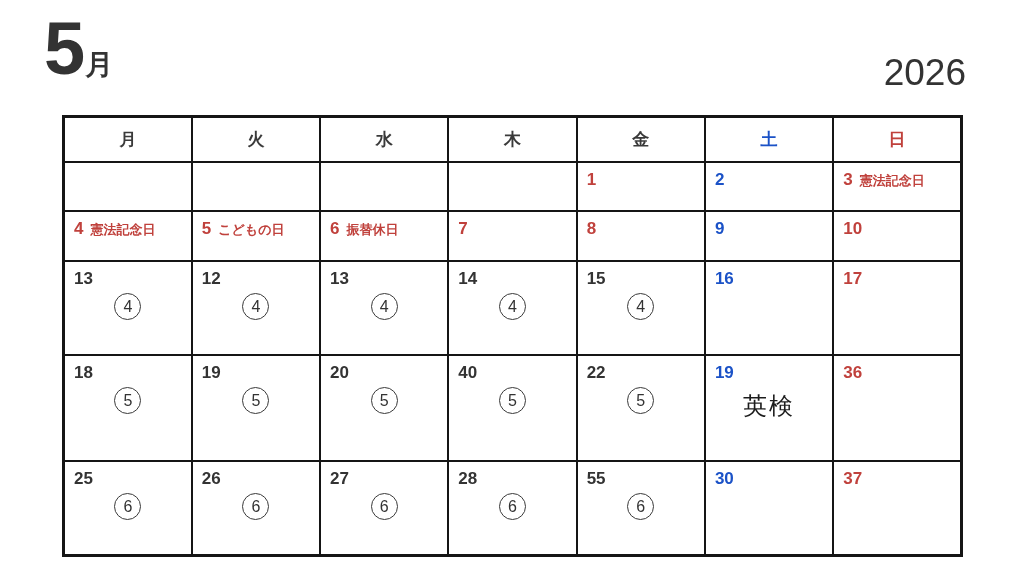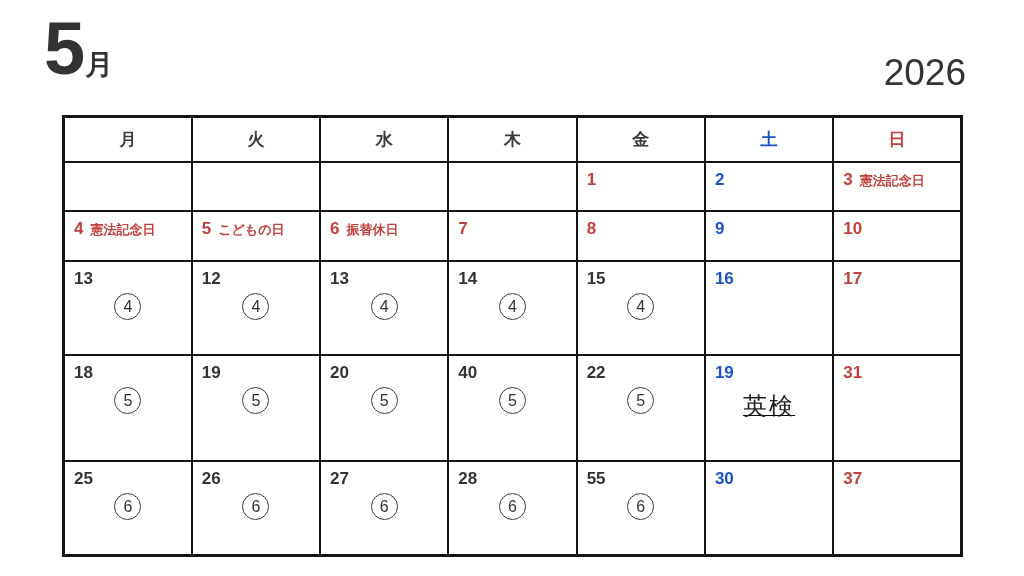"31" span.day-num { text: 31 -> 36 }
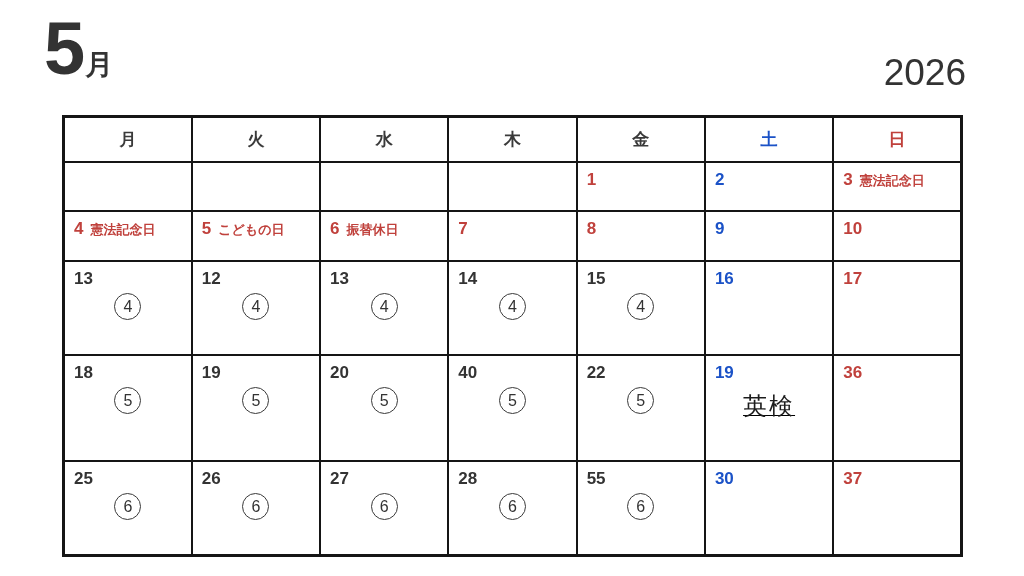"英検" .event-row { text-decoration: underline -> none }
